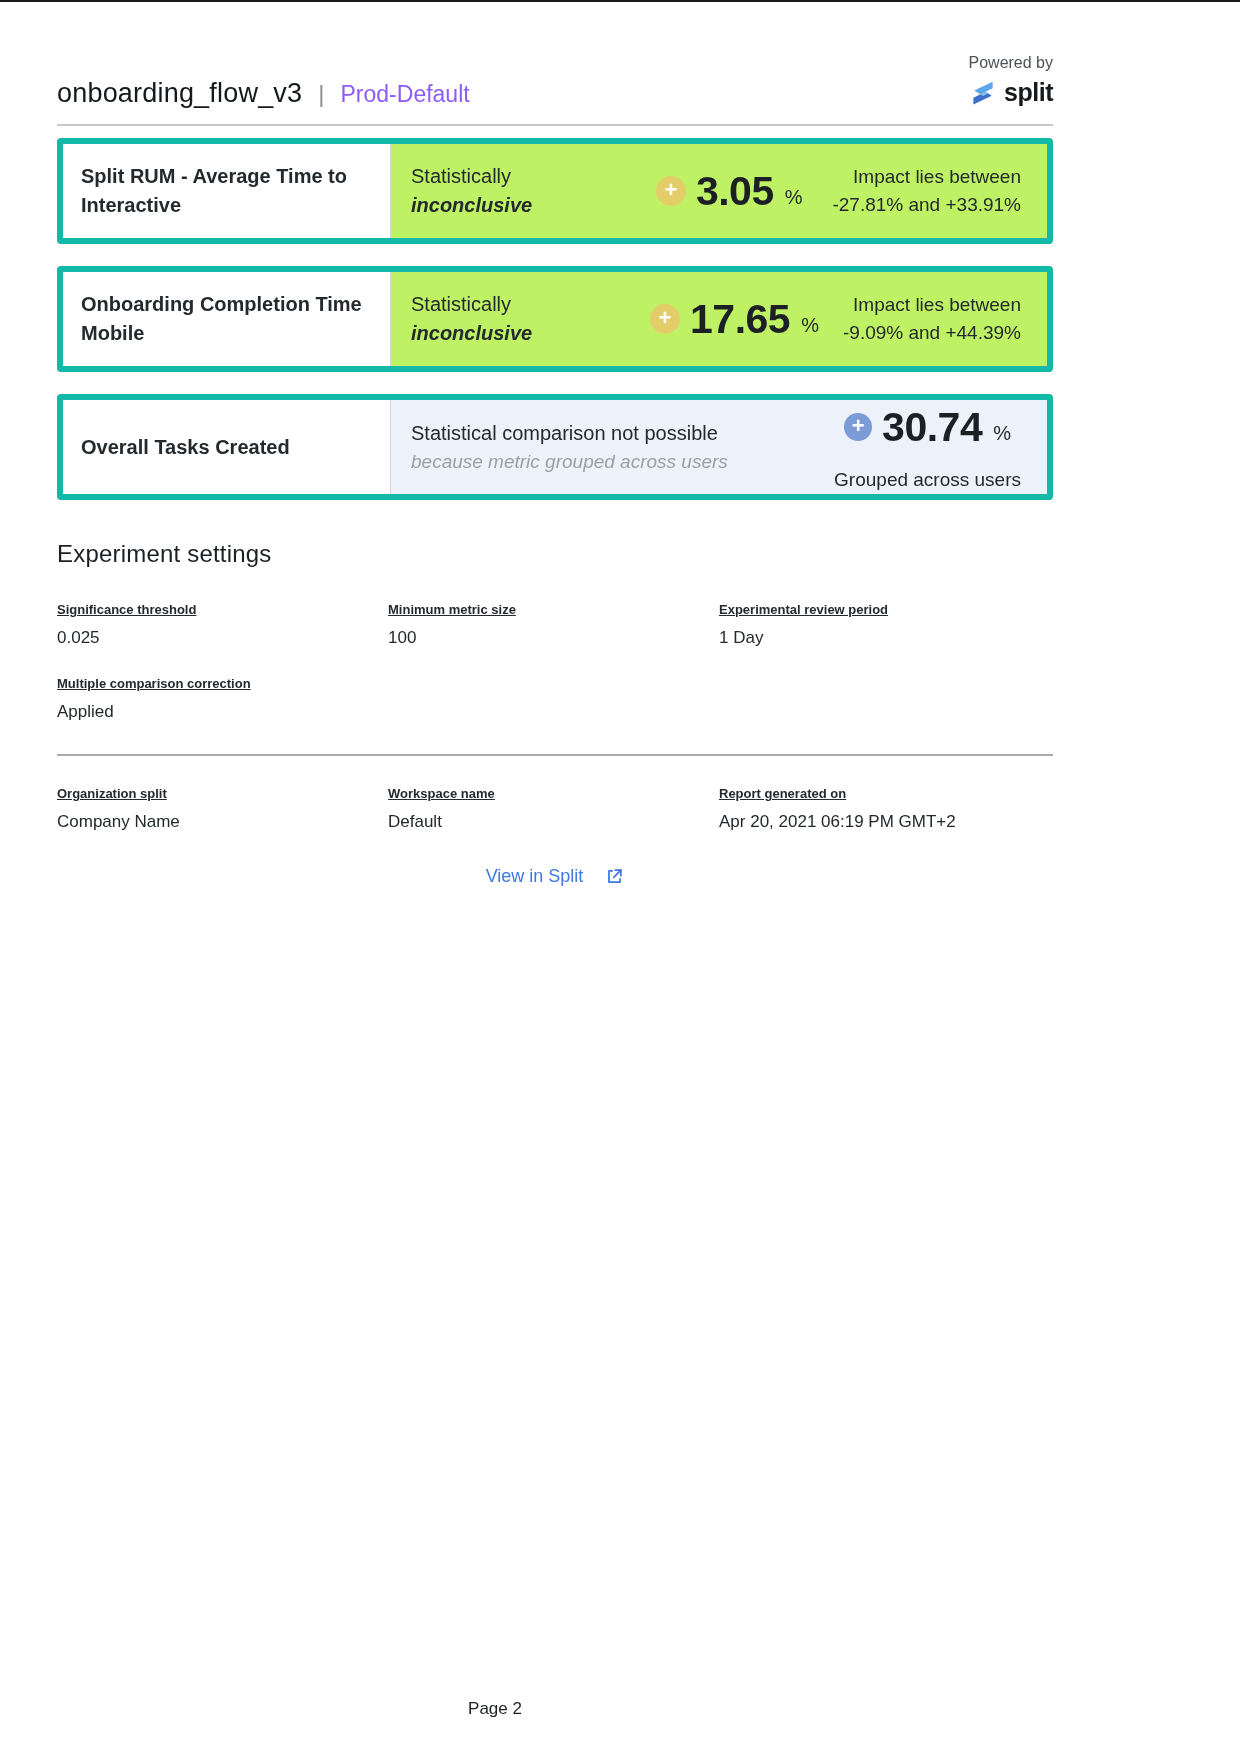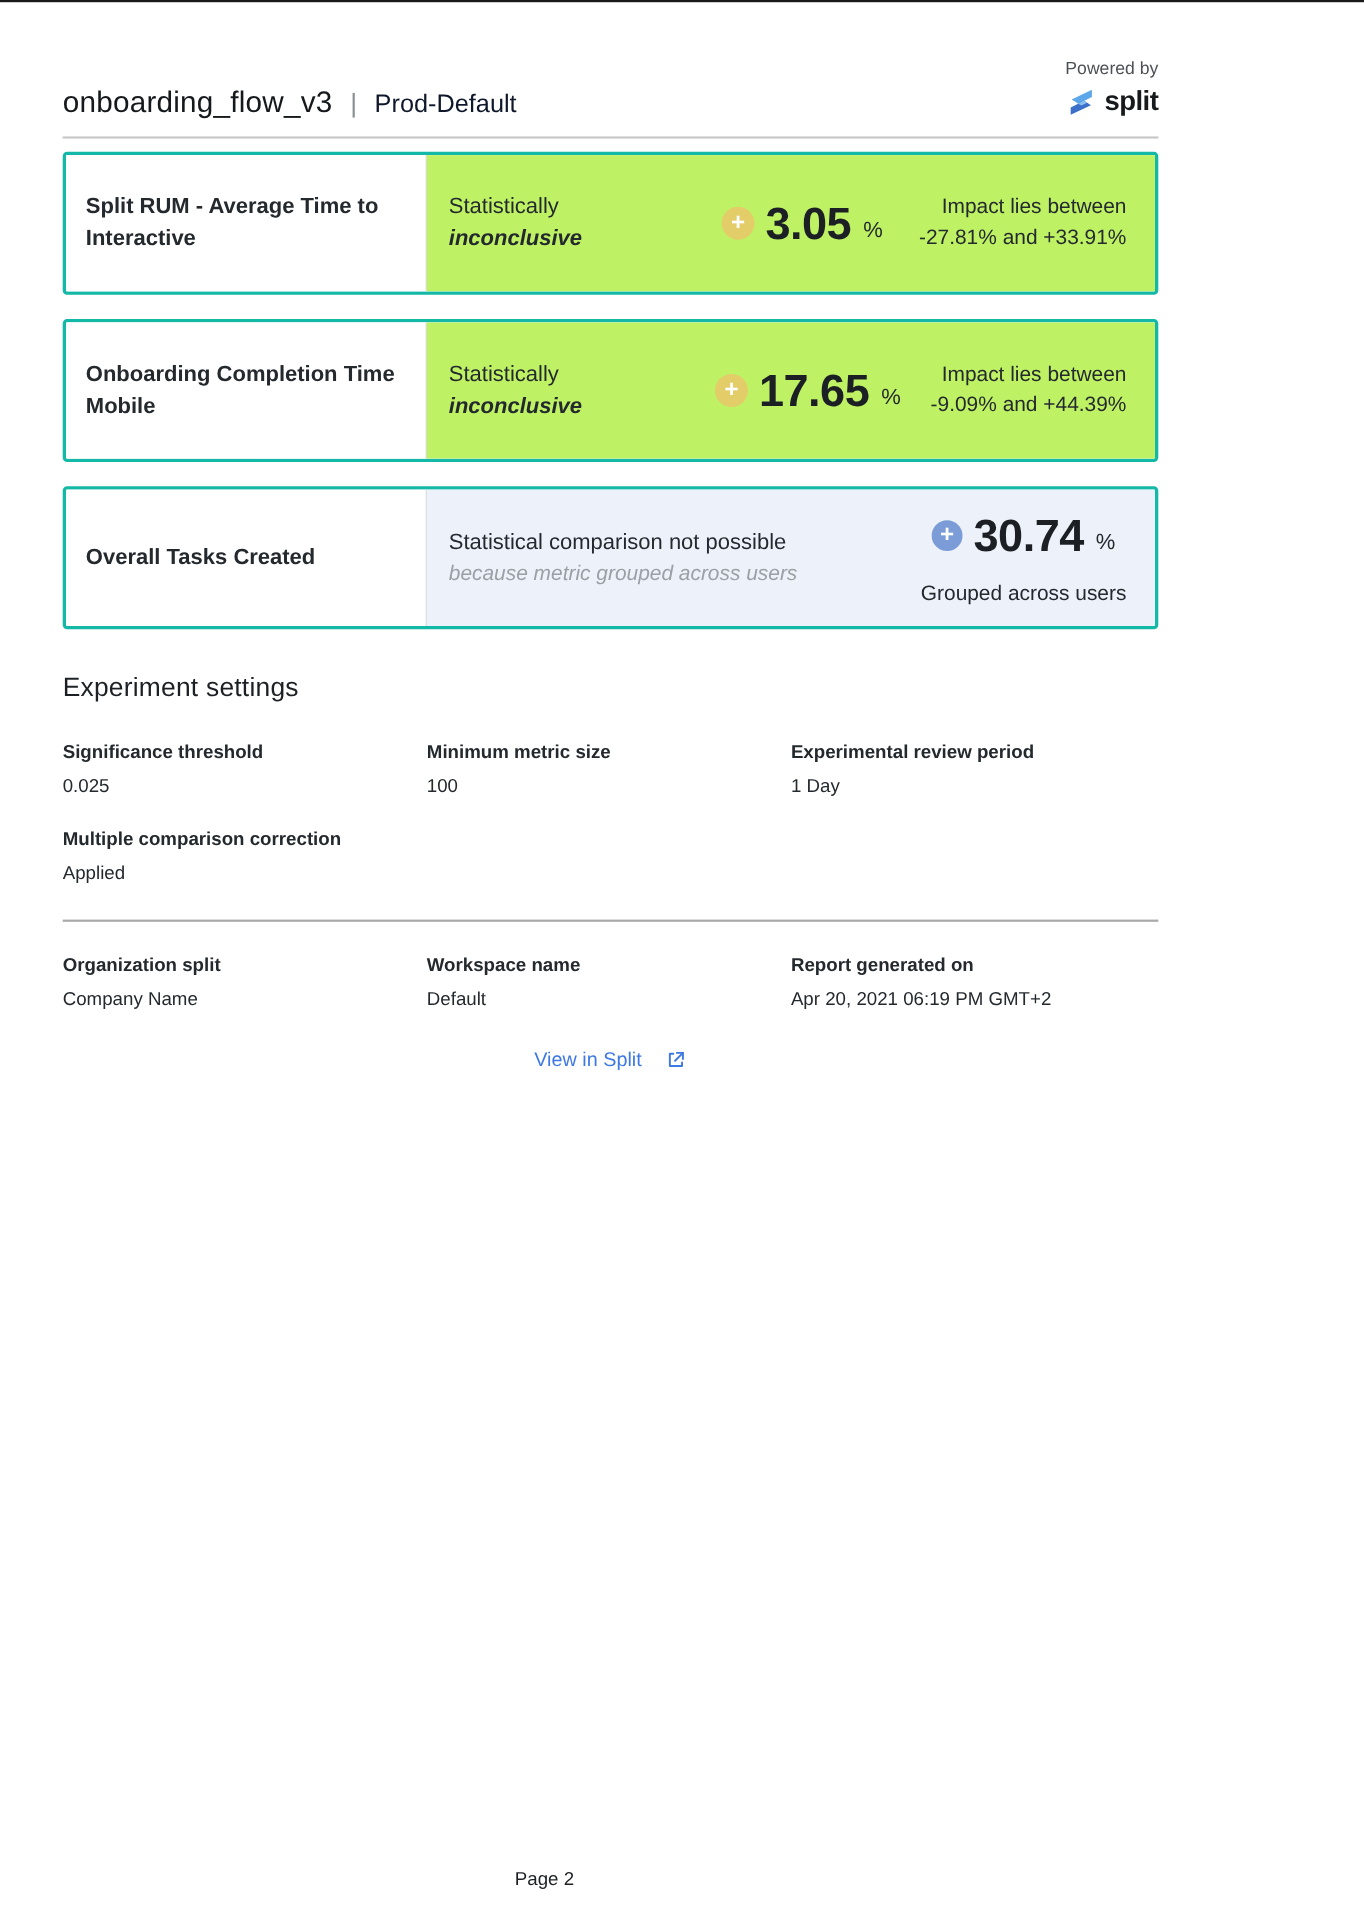"Prod-Default" .env-name { color: #0f172a -> #8b5cf6 }
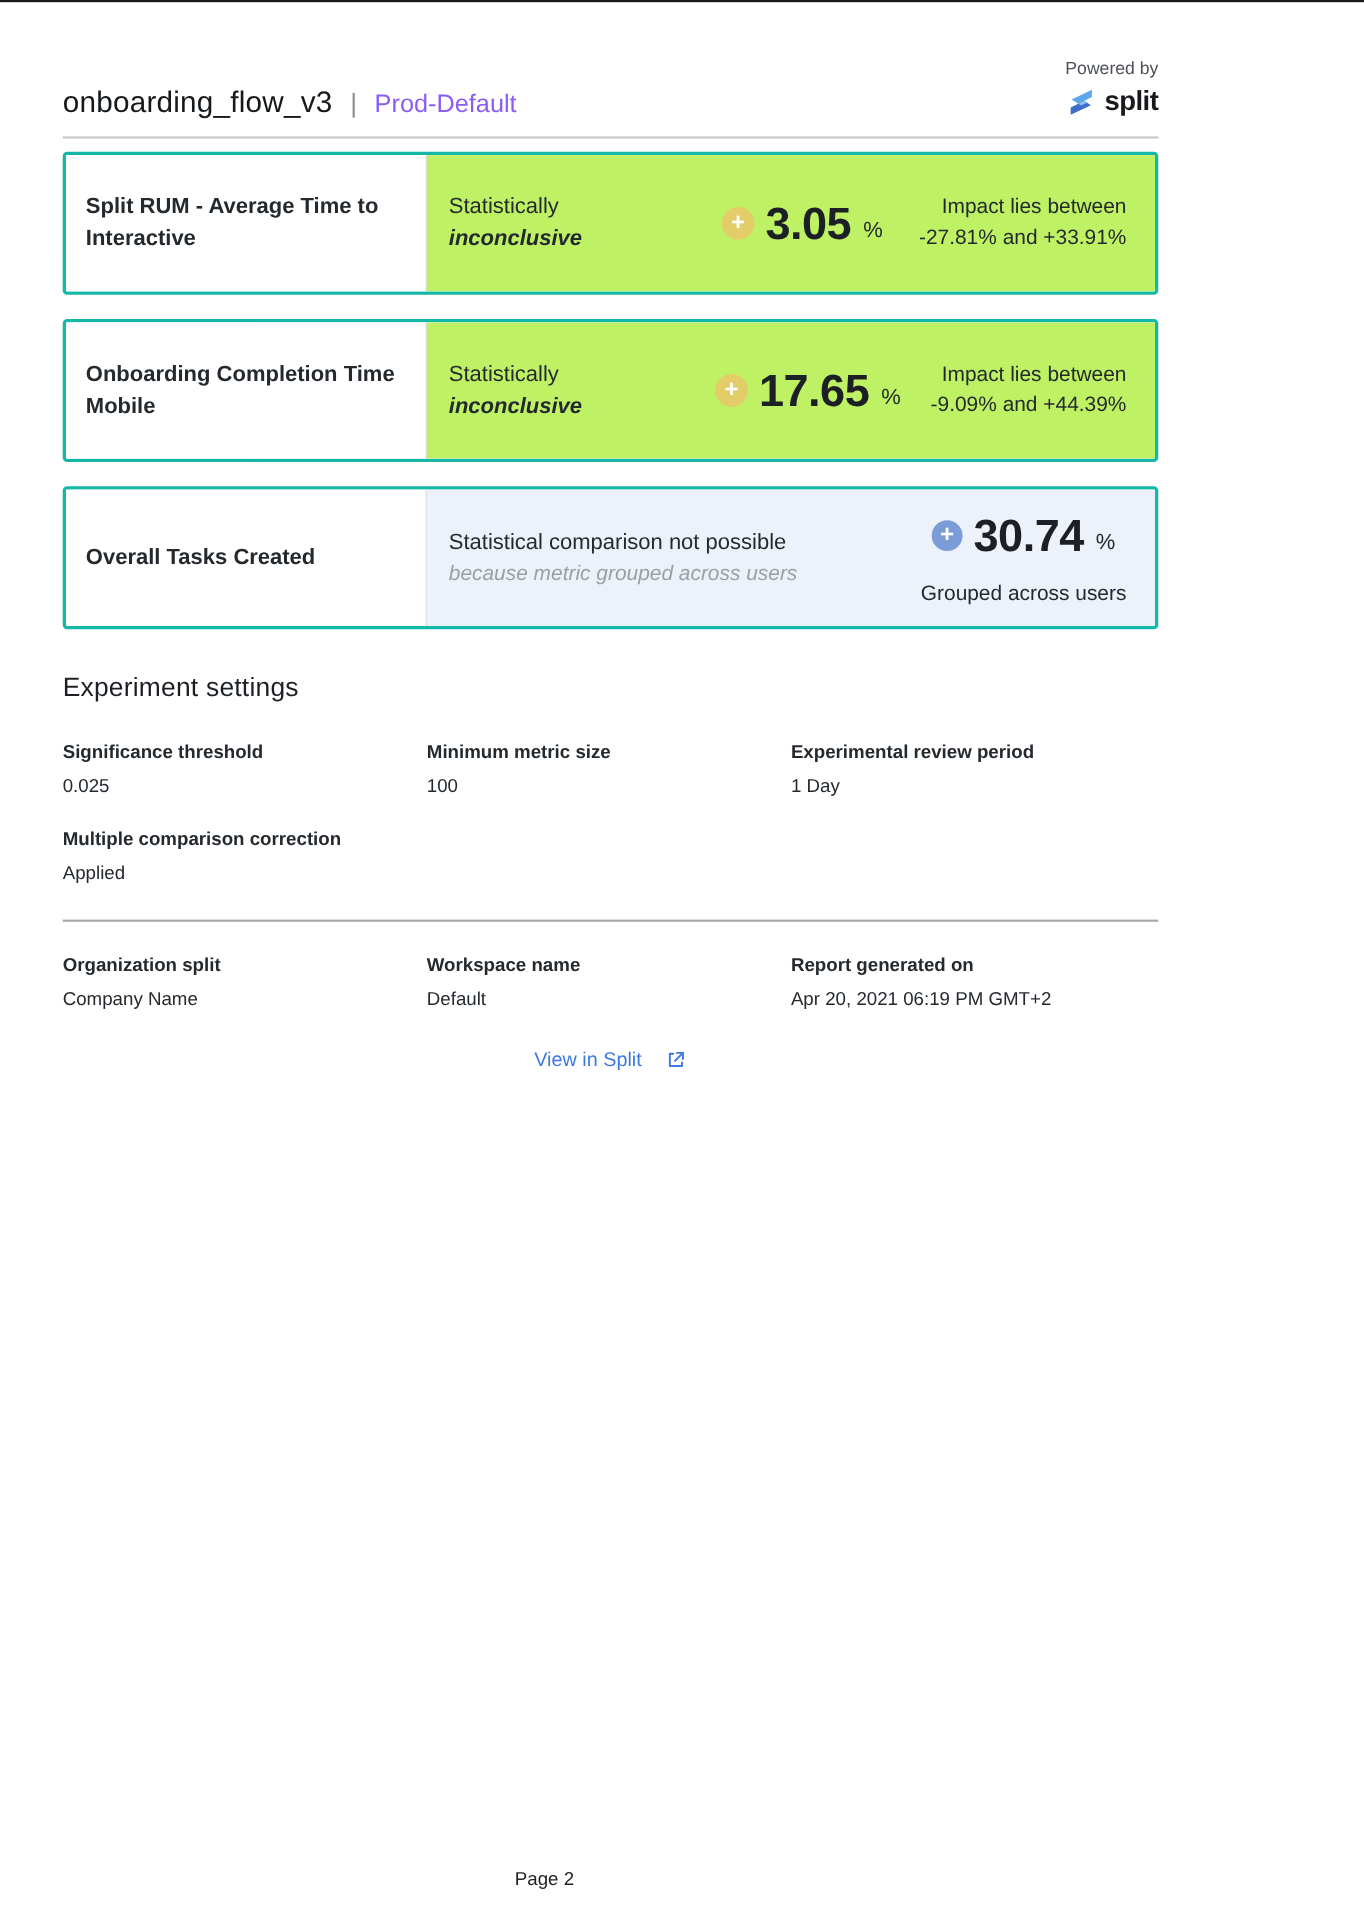"Split RUM - Average Time" .card { border: 3px solid #14b8a6 -> 6px solid #14b8a6; height: 130px -> 106px }
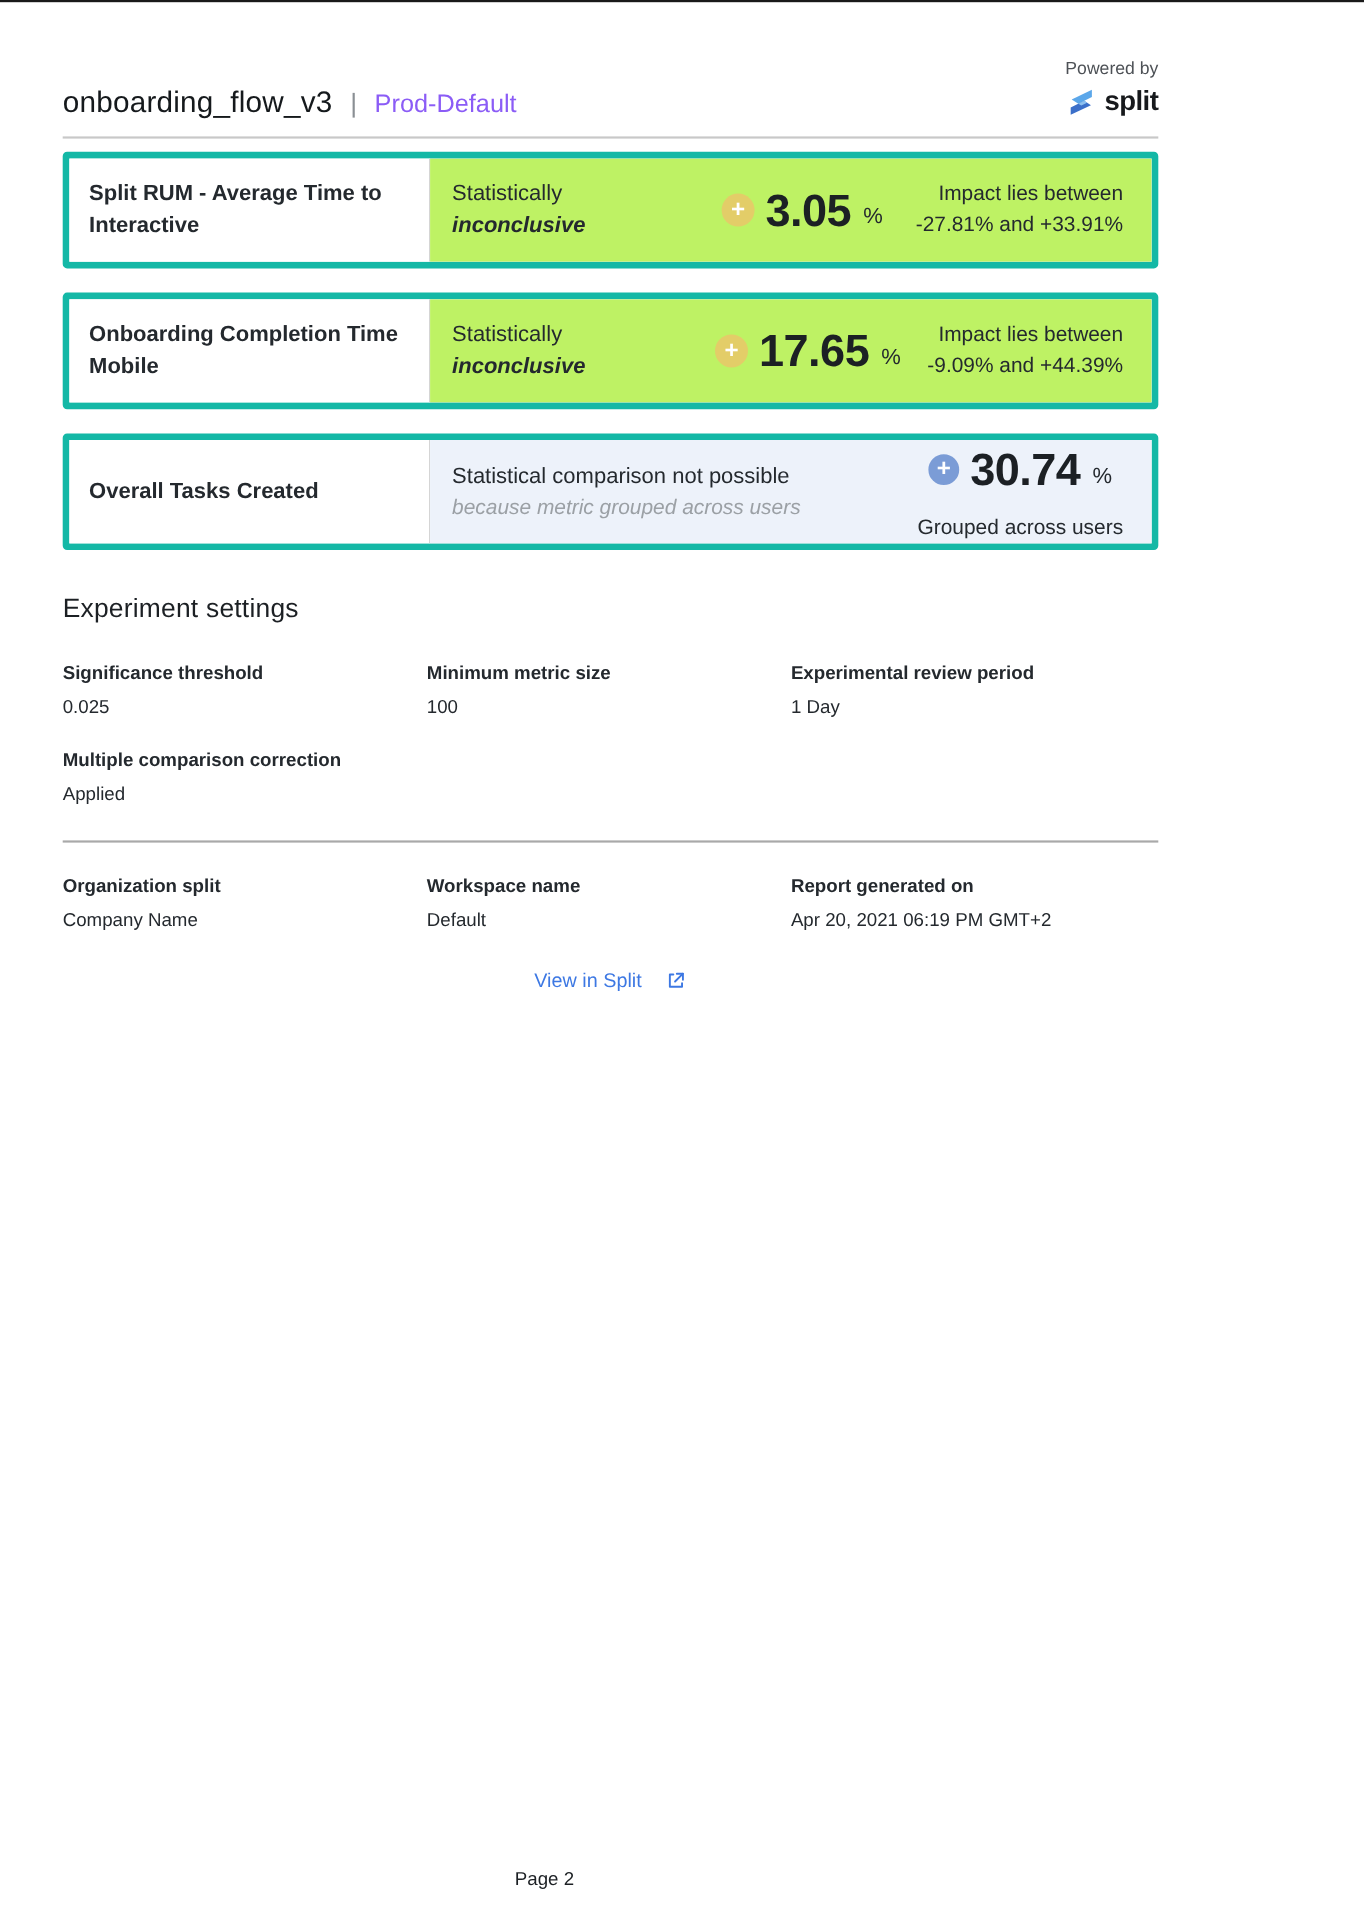"Significance threshold" .field-label { font-size: 17px -> 13px; text-decoration: none -> underline }
